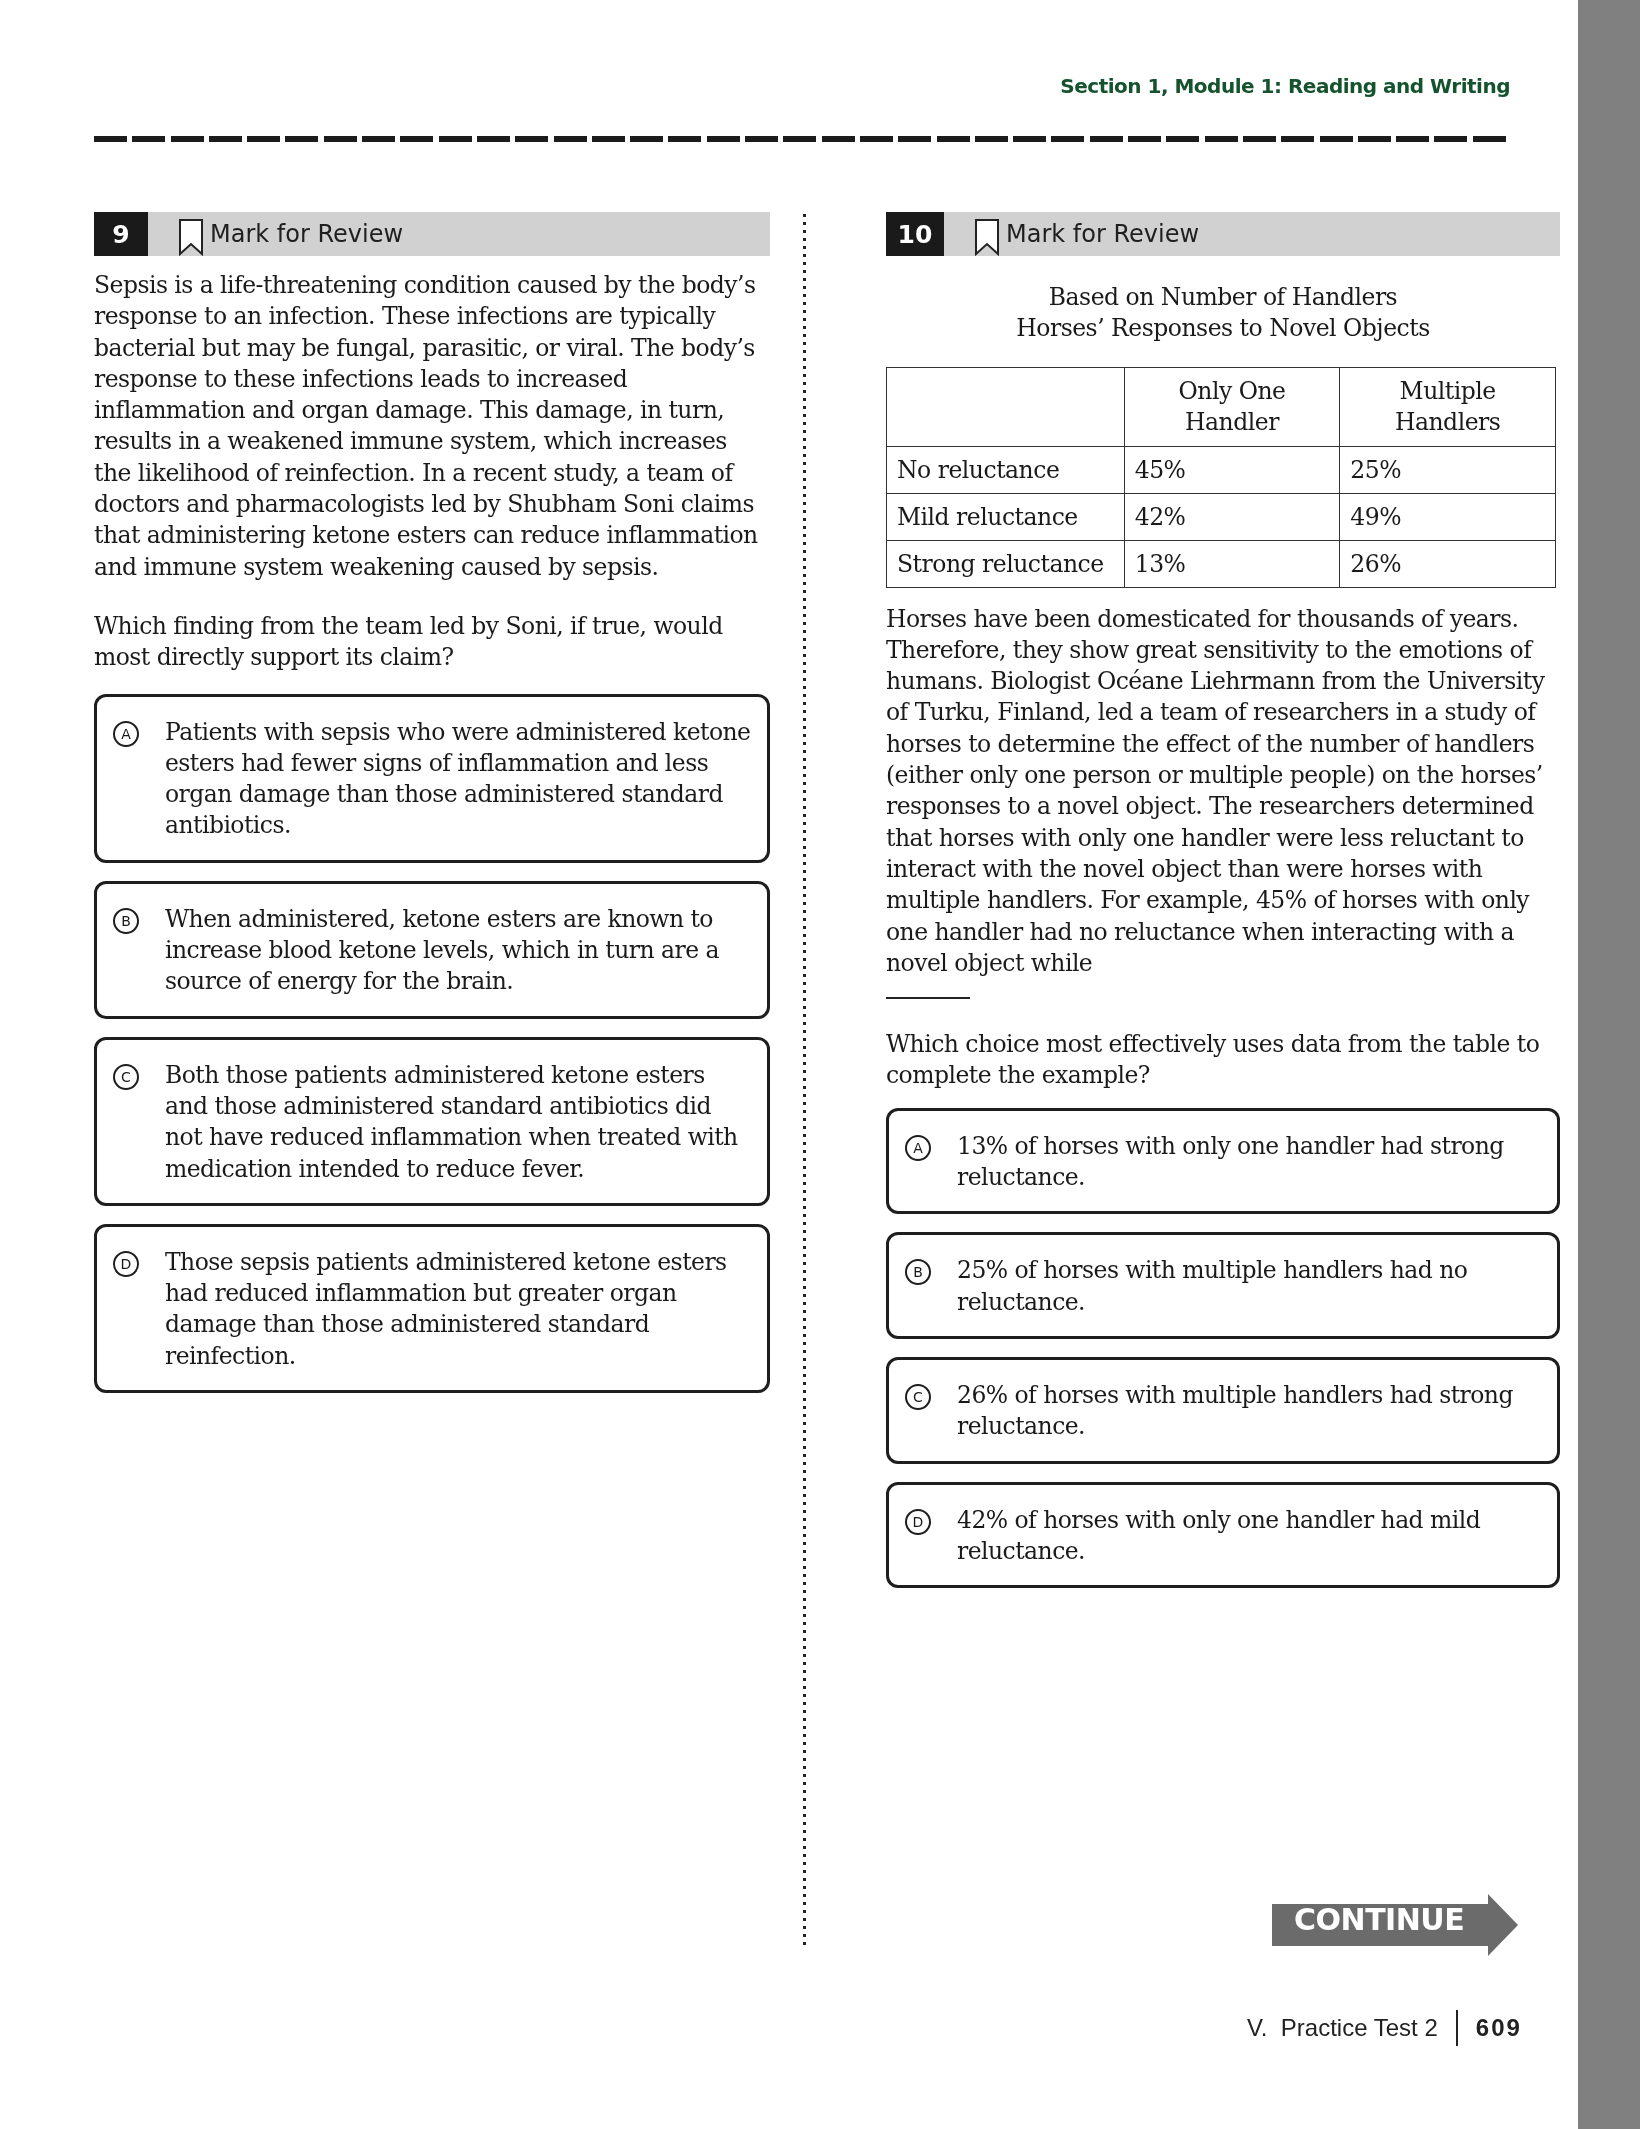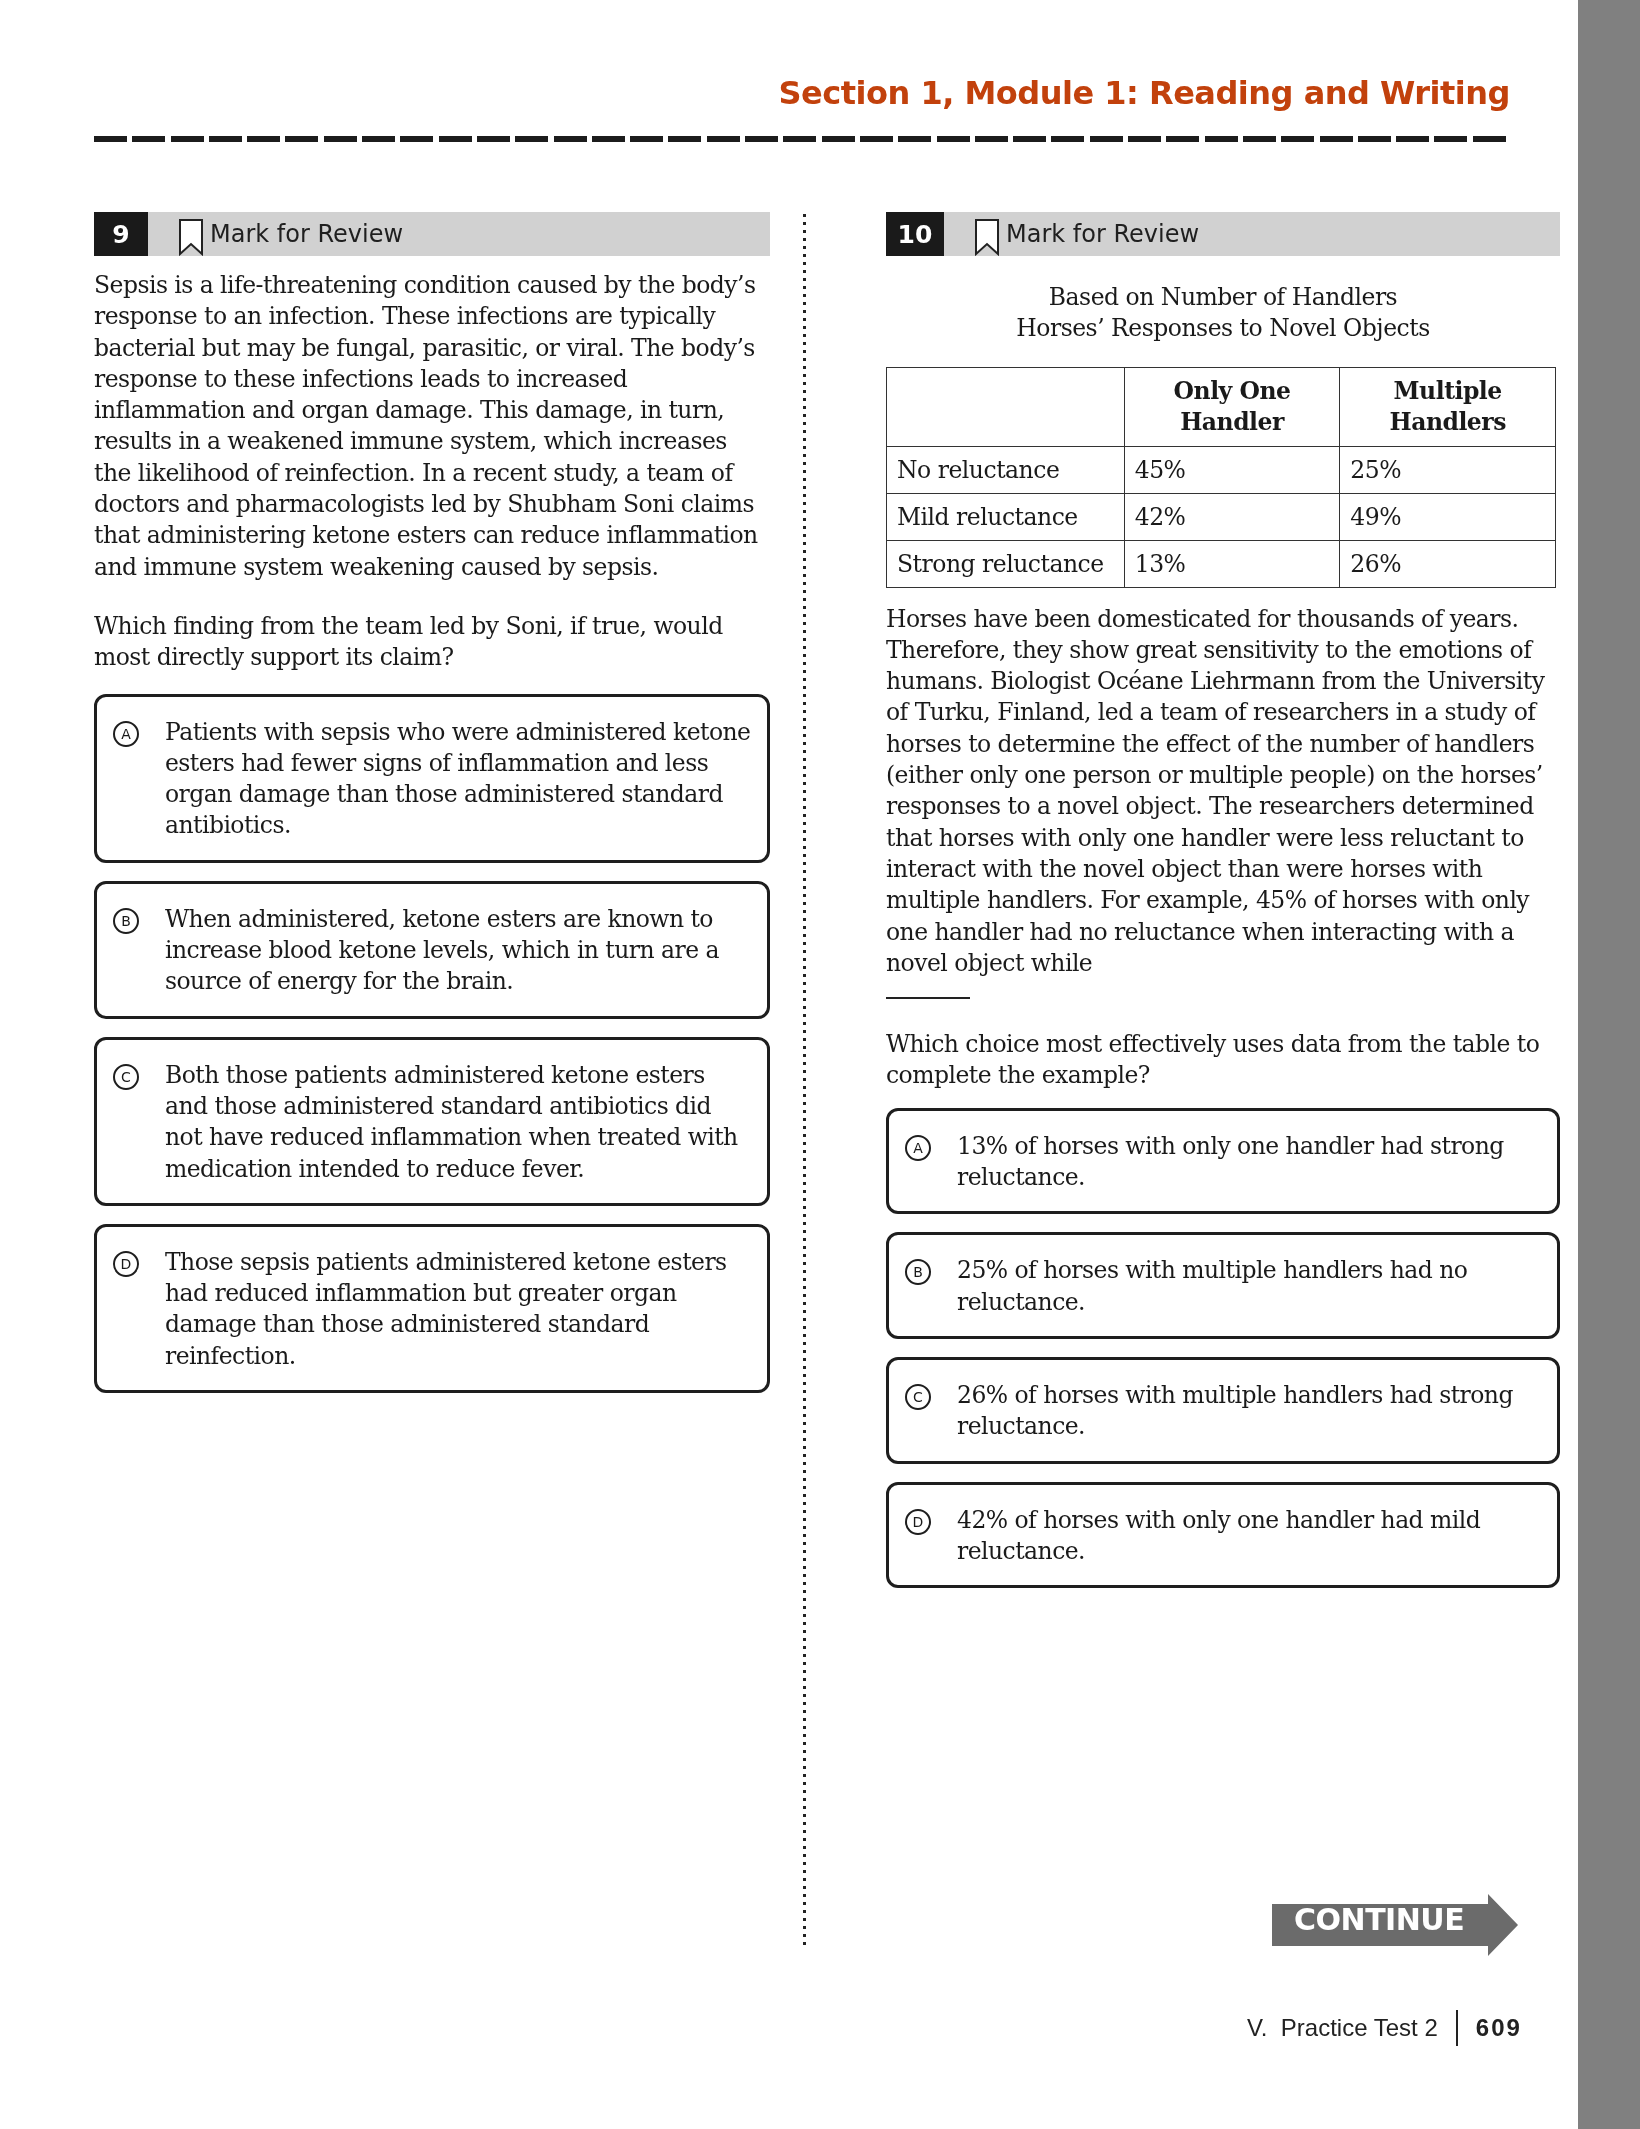"Section 1, Module 1: Reading" .section-title { color: #c2410c -> #14532d; font-size: 32px -> 20px }
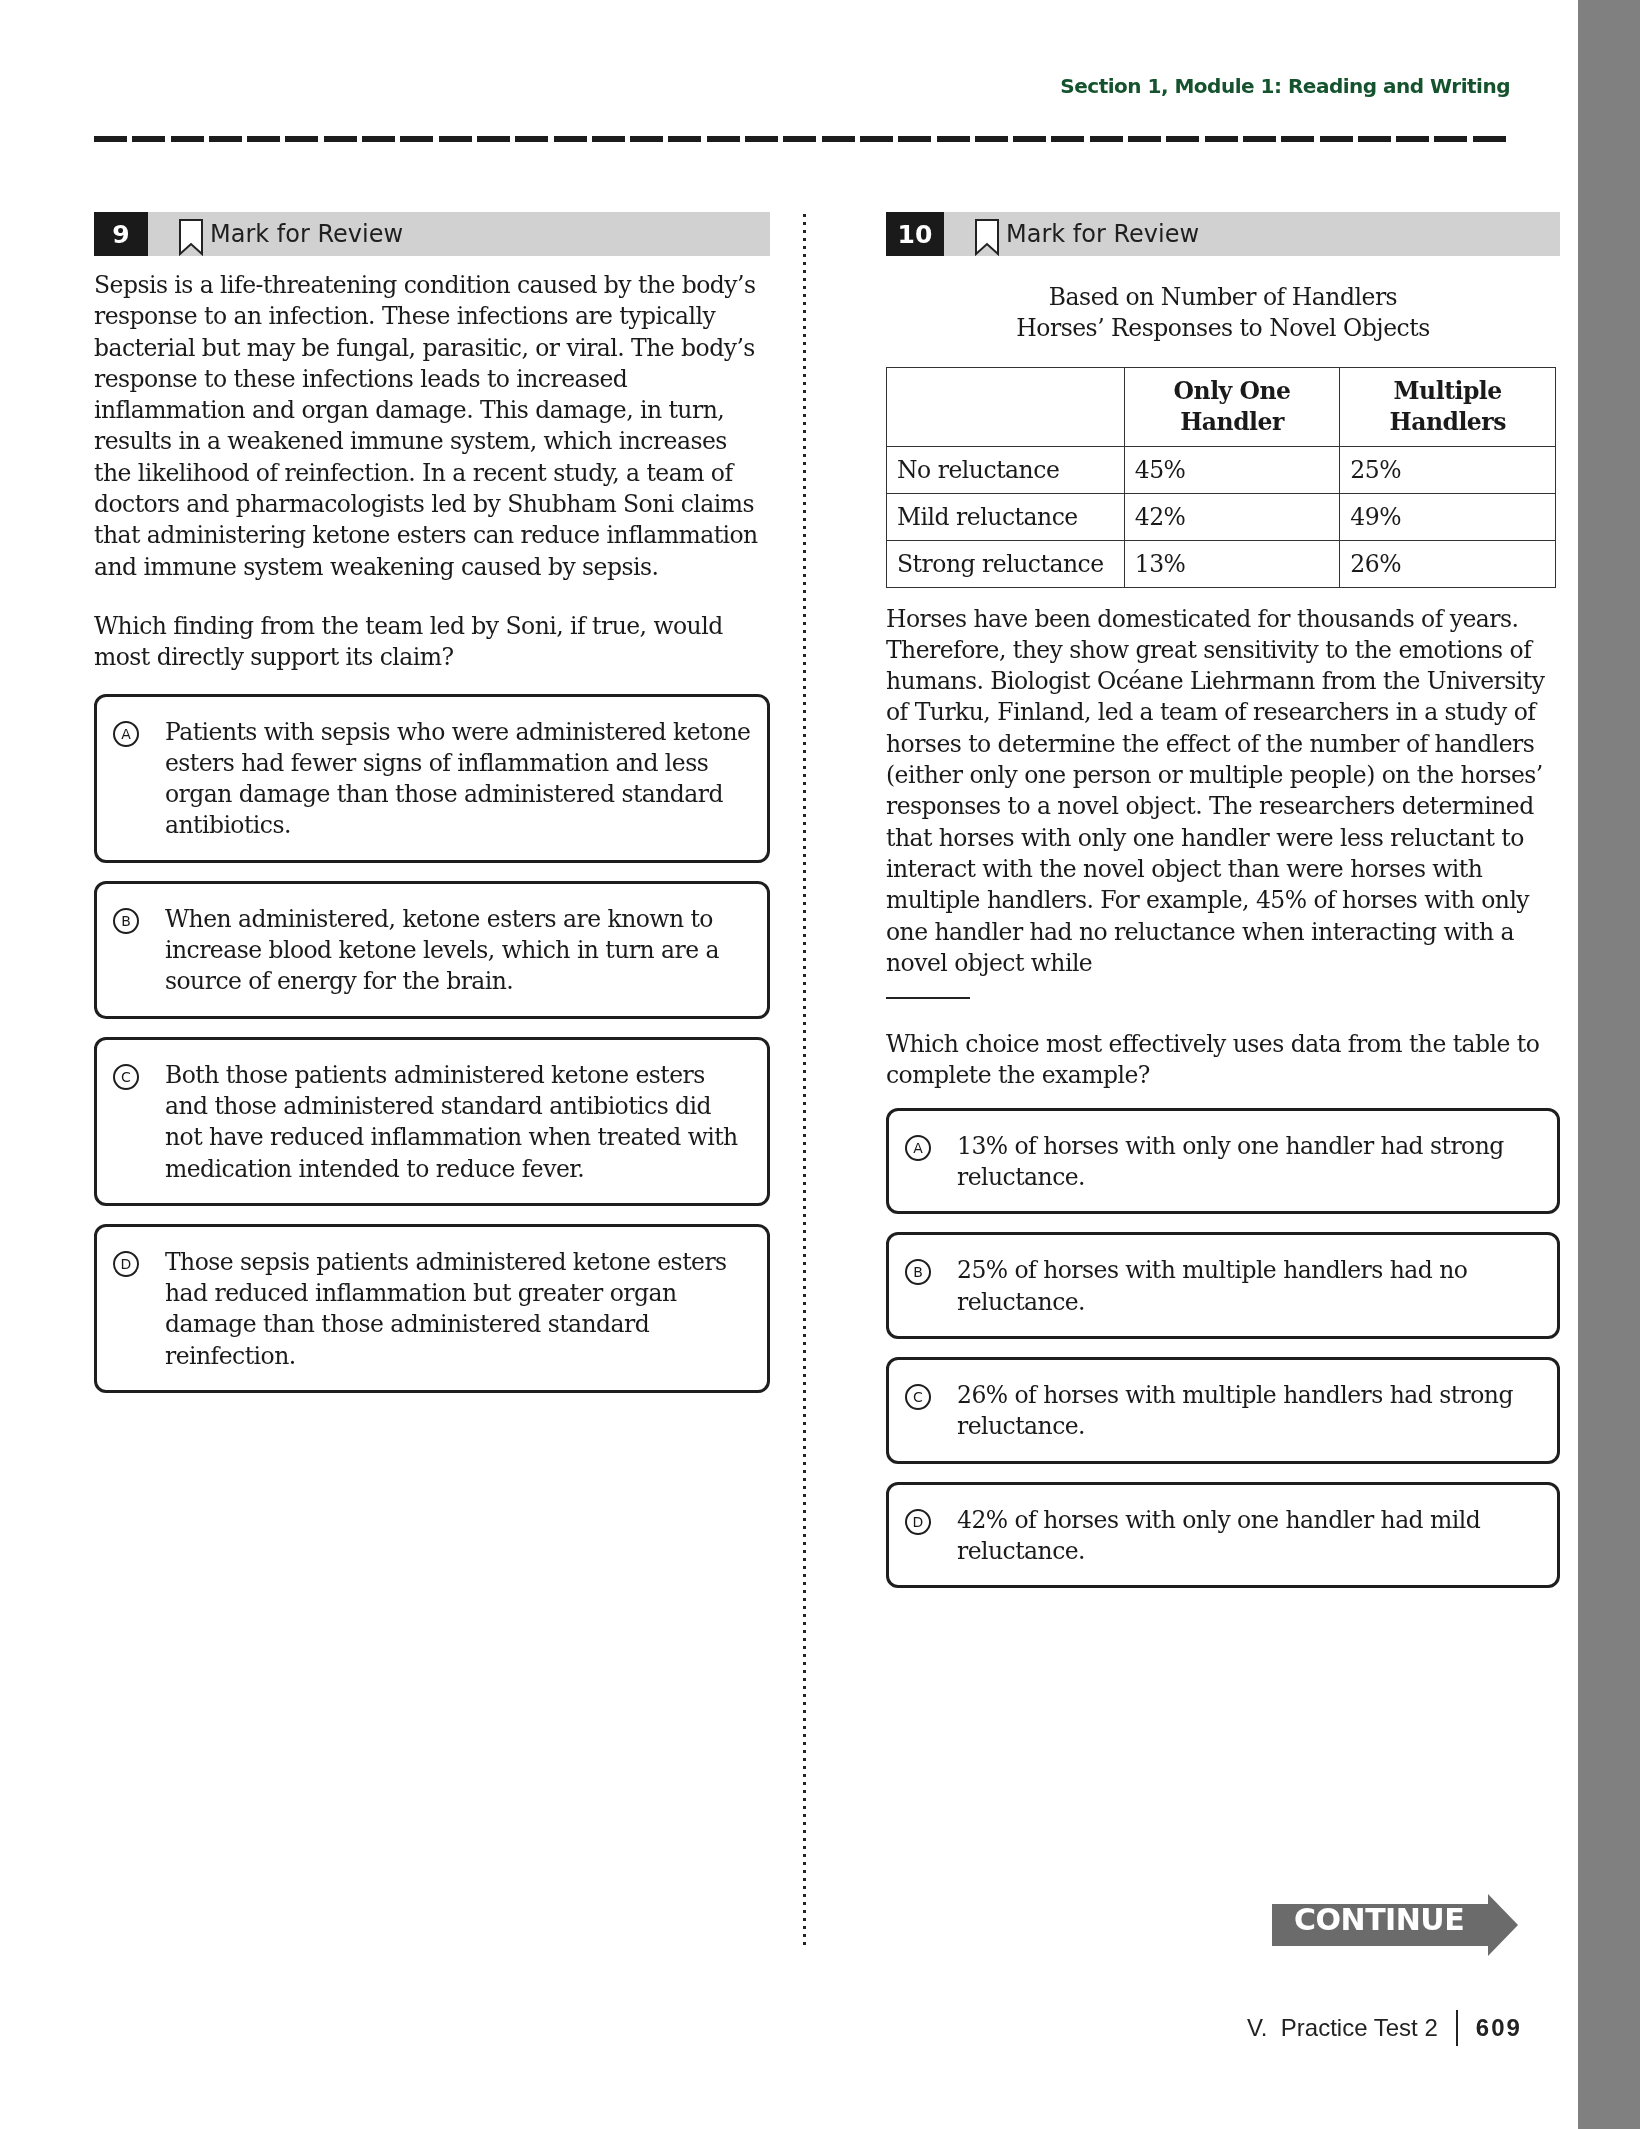"Only One" table.data .c1, table.data .c2 { font-weight: bold -> none }
